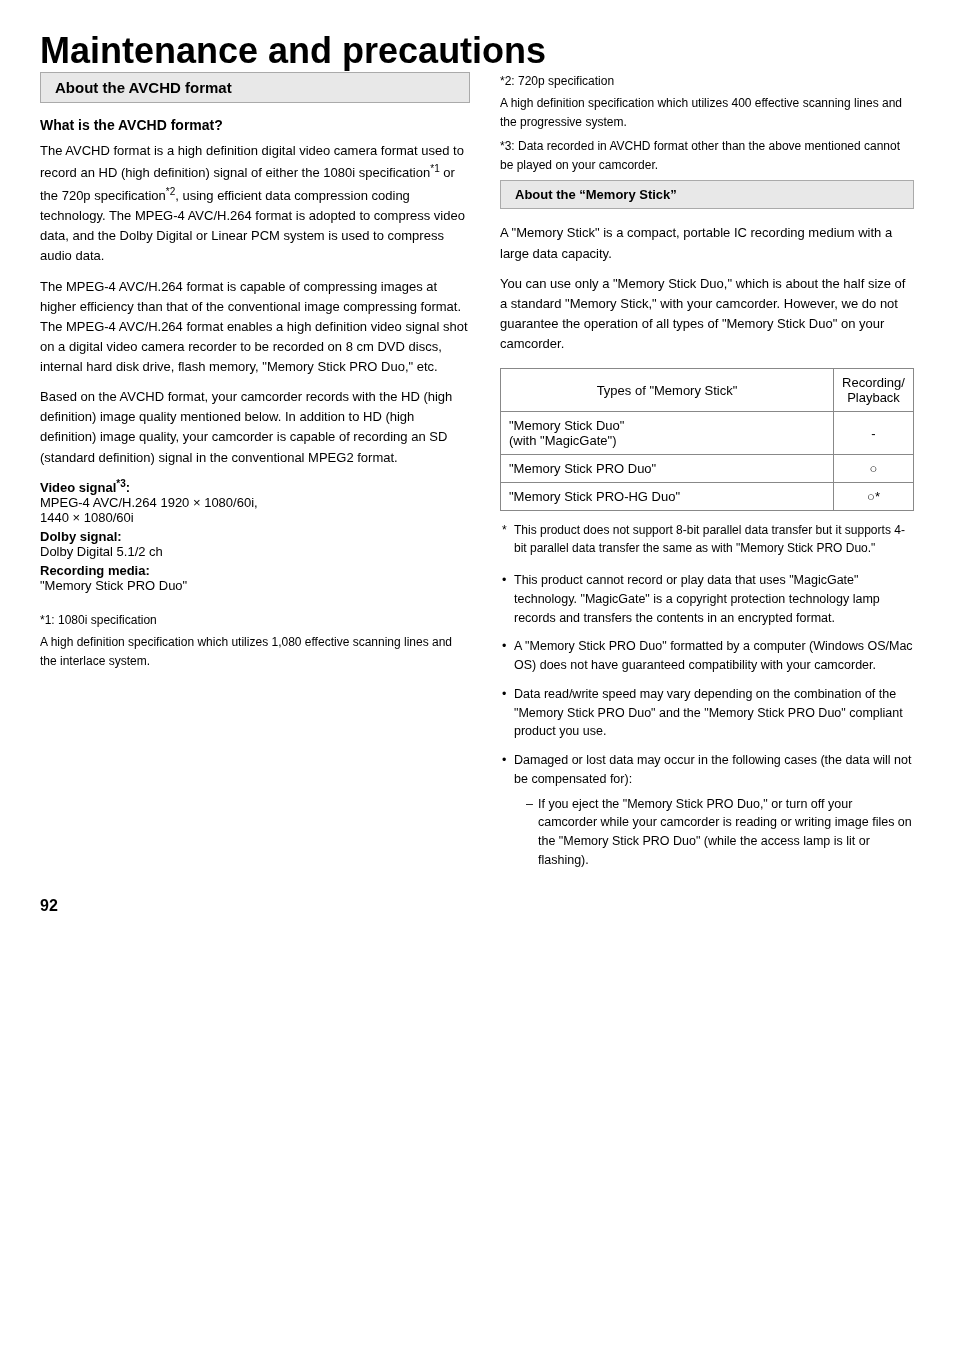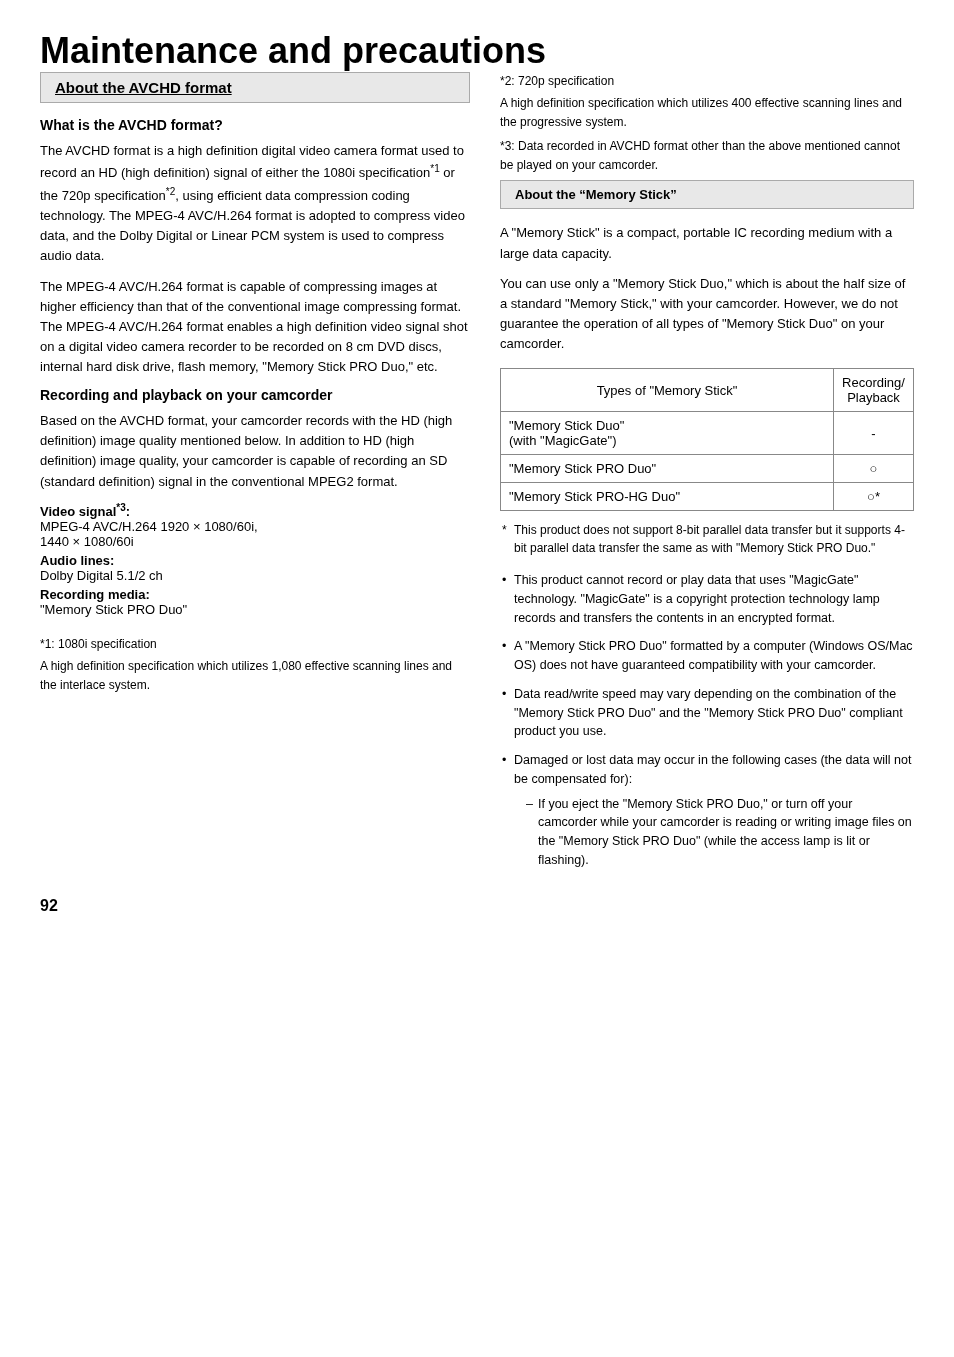"About the AVCHD format" .section-header { text-decoration: underline -> none }
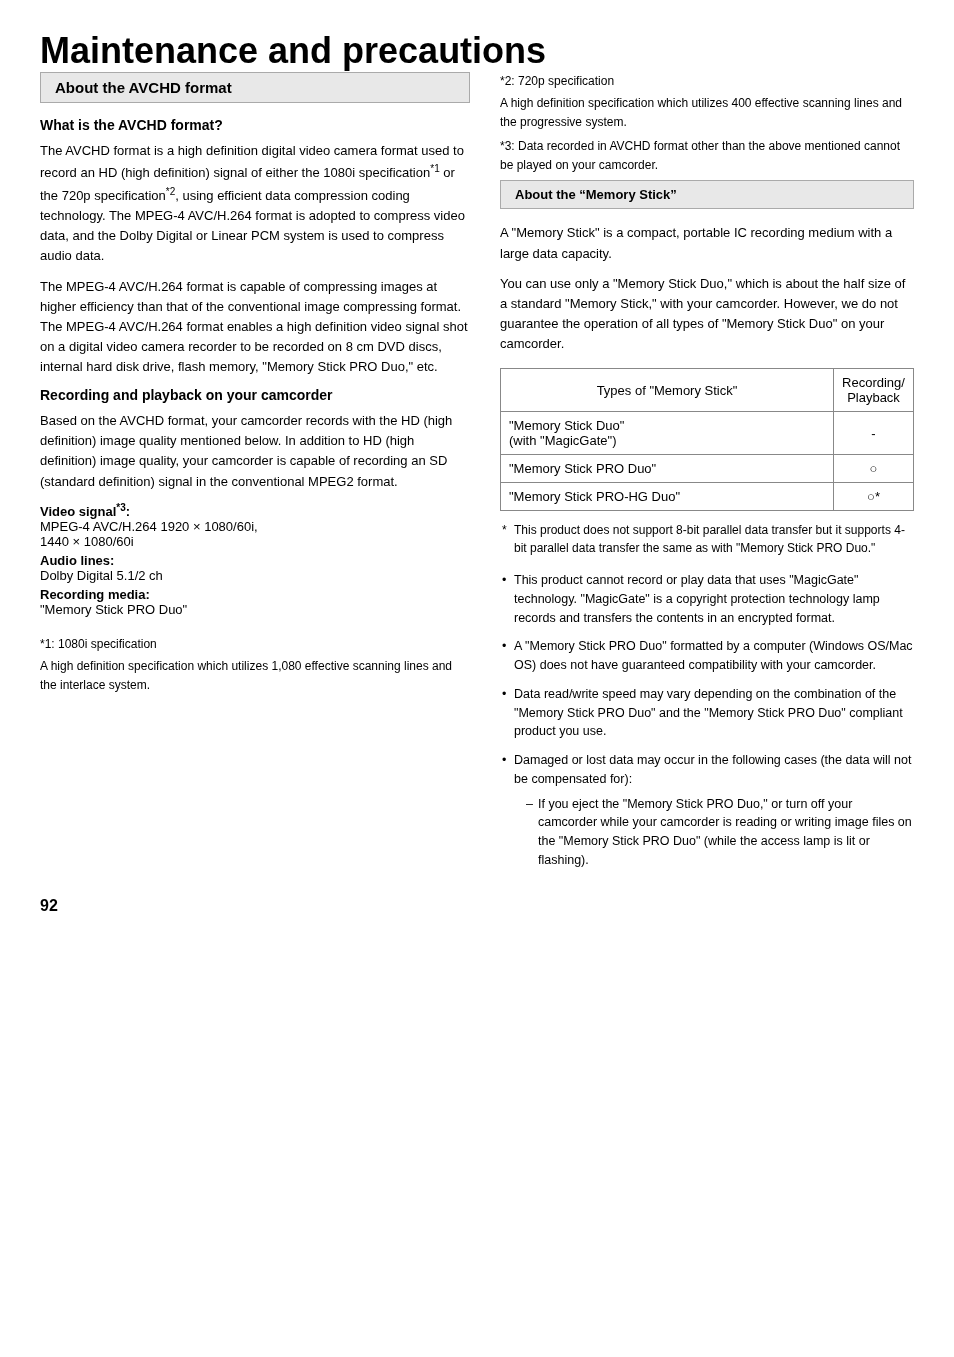"Recording and playback on your" h3.sub-heading { html: <h3>Recording and playback on your camcorder</h3> -> none }
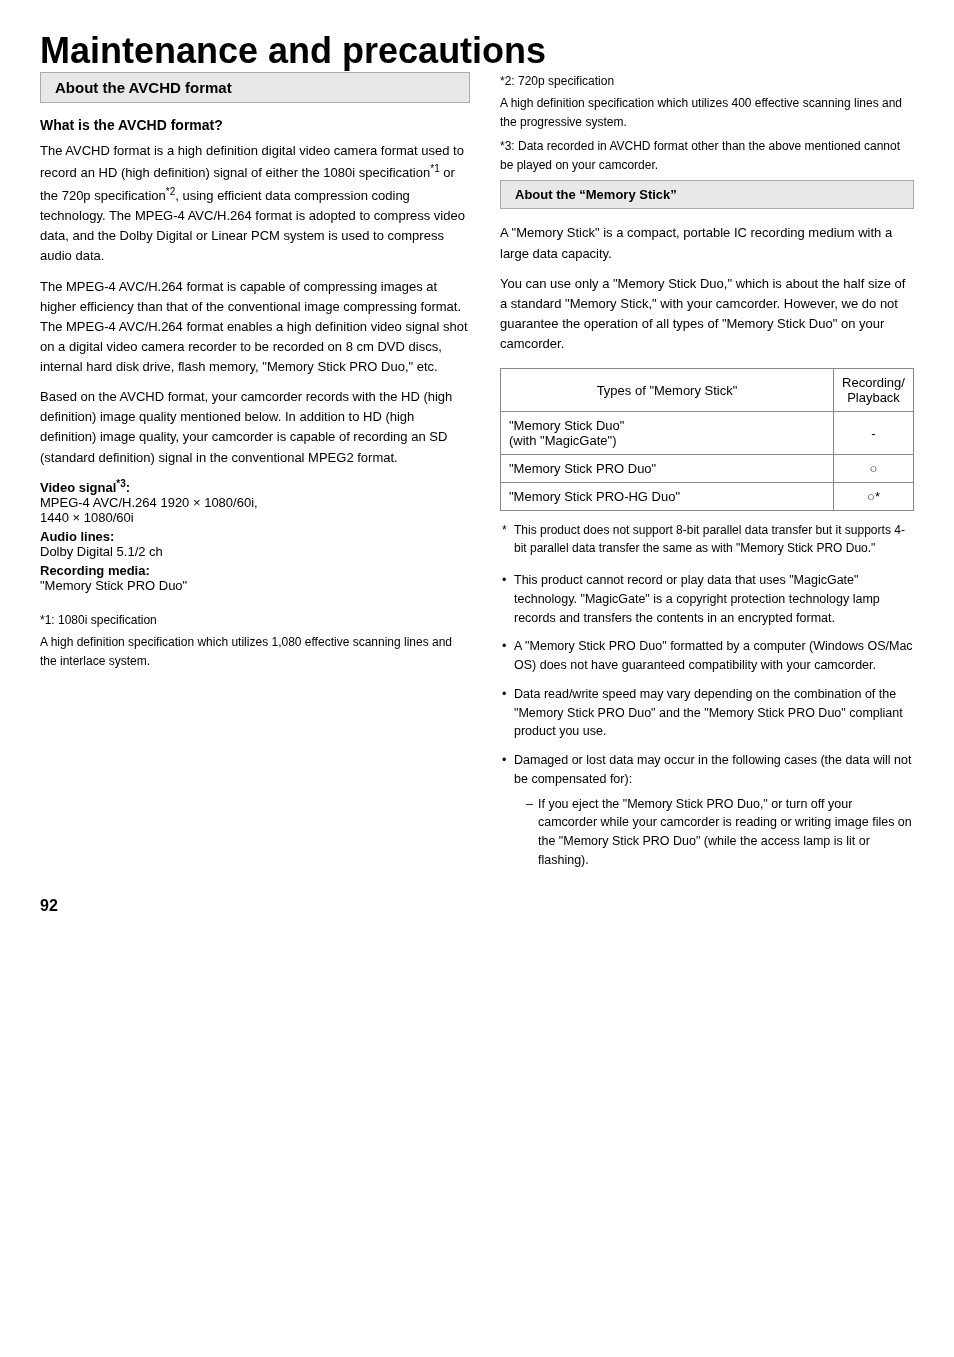"Audio lines:" span.signal-label { text: Audio lines -> Dolby signal }
